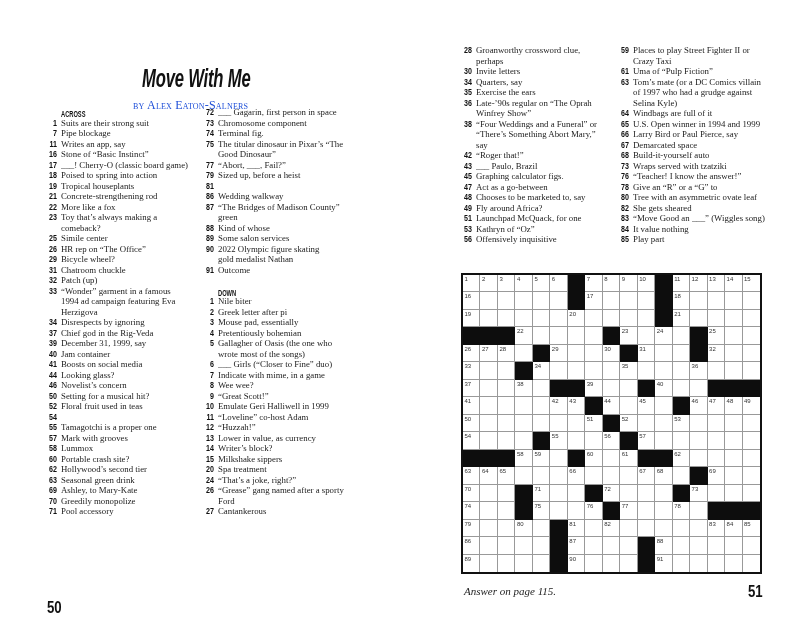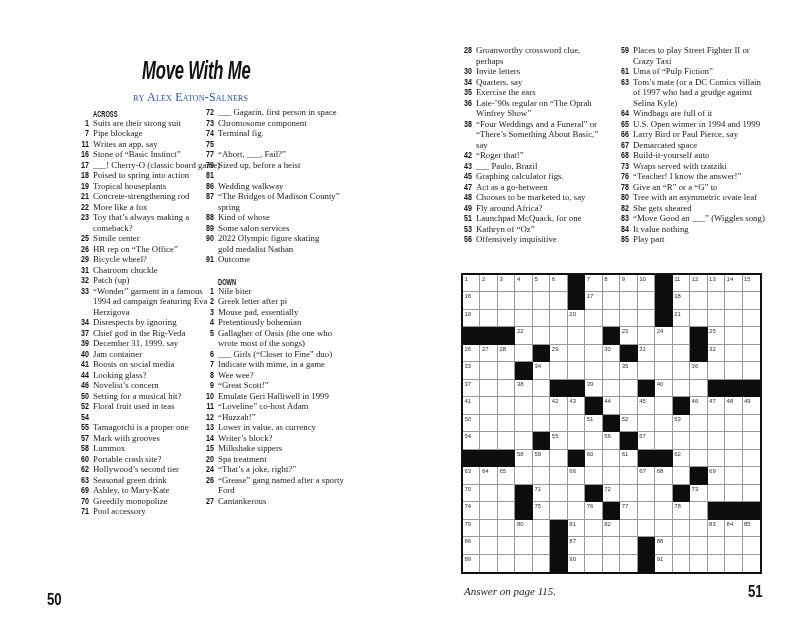"Move With Me" .page { top: 8px -> 16px }
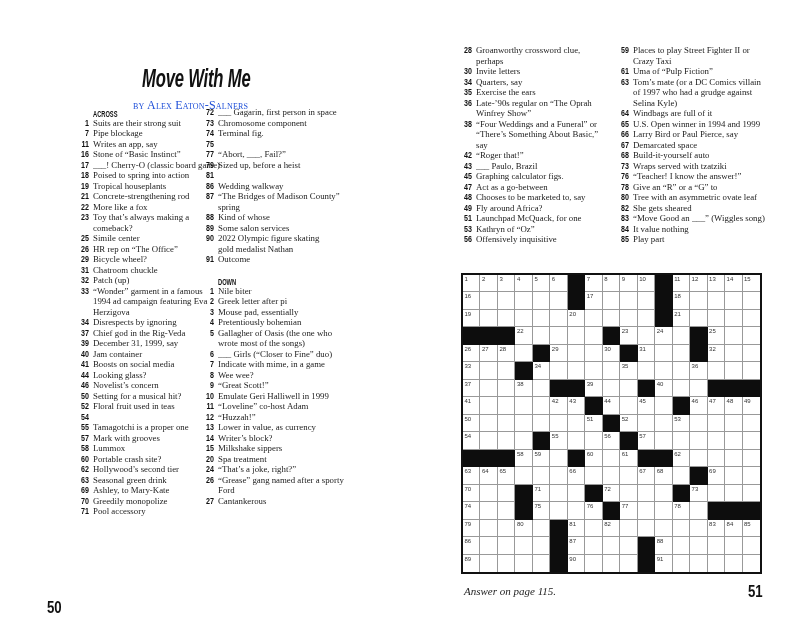"ACROSS" div.col { margin-left: 32px -> none }
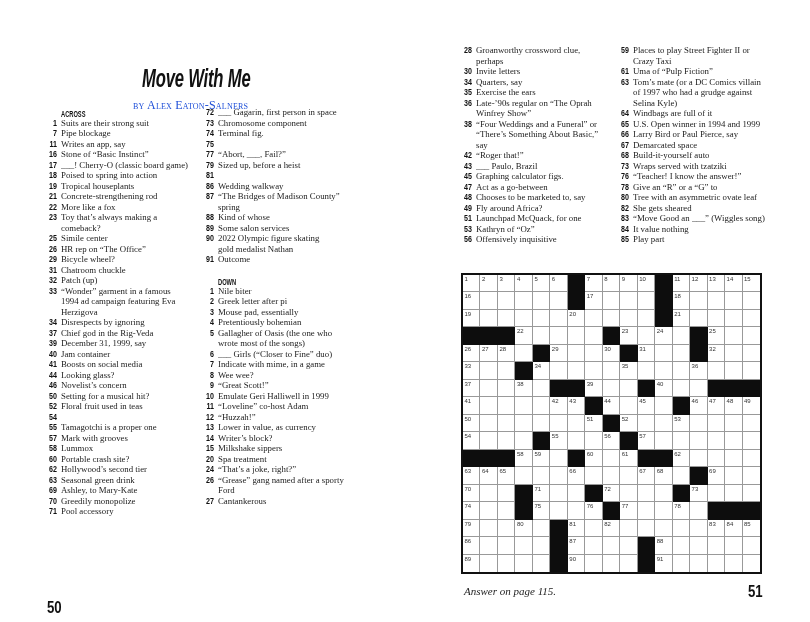"“Four Weddings and a Funeral”" span.txt { text: About Basic -> Abort Mary }
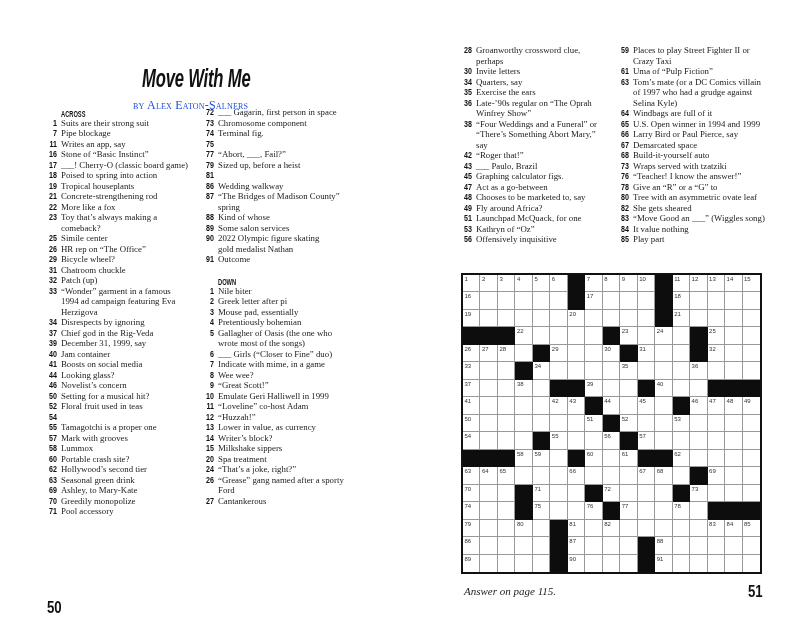"The titular dinosaur in Pixar’s" span.txt { html: none -> <span>The titular dinosaur in Pixar’s “The Good Dinosaur”</span> }
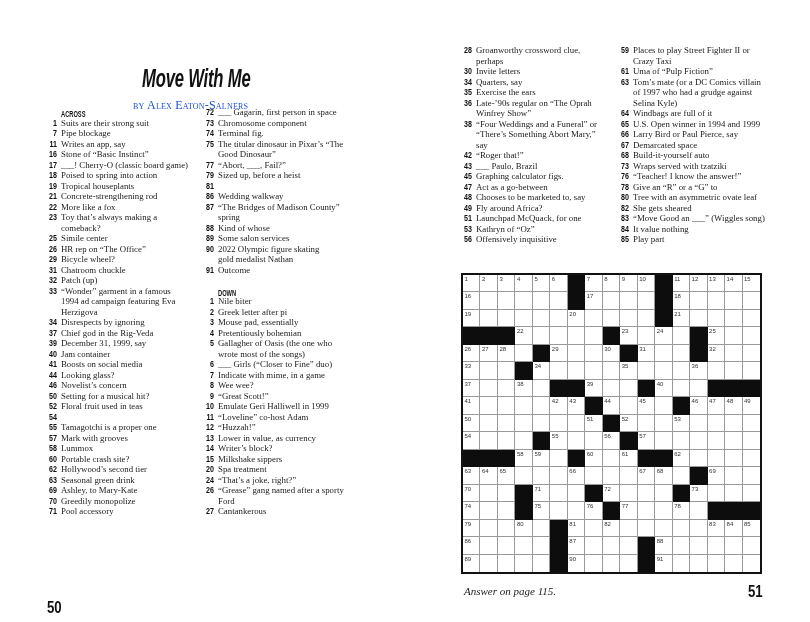"“The Bridges of Madison County”" span.txt { text: spring -> green }
